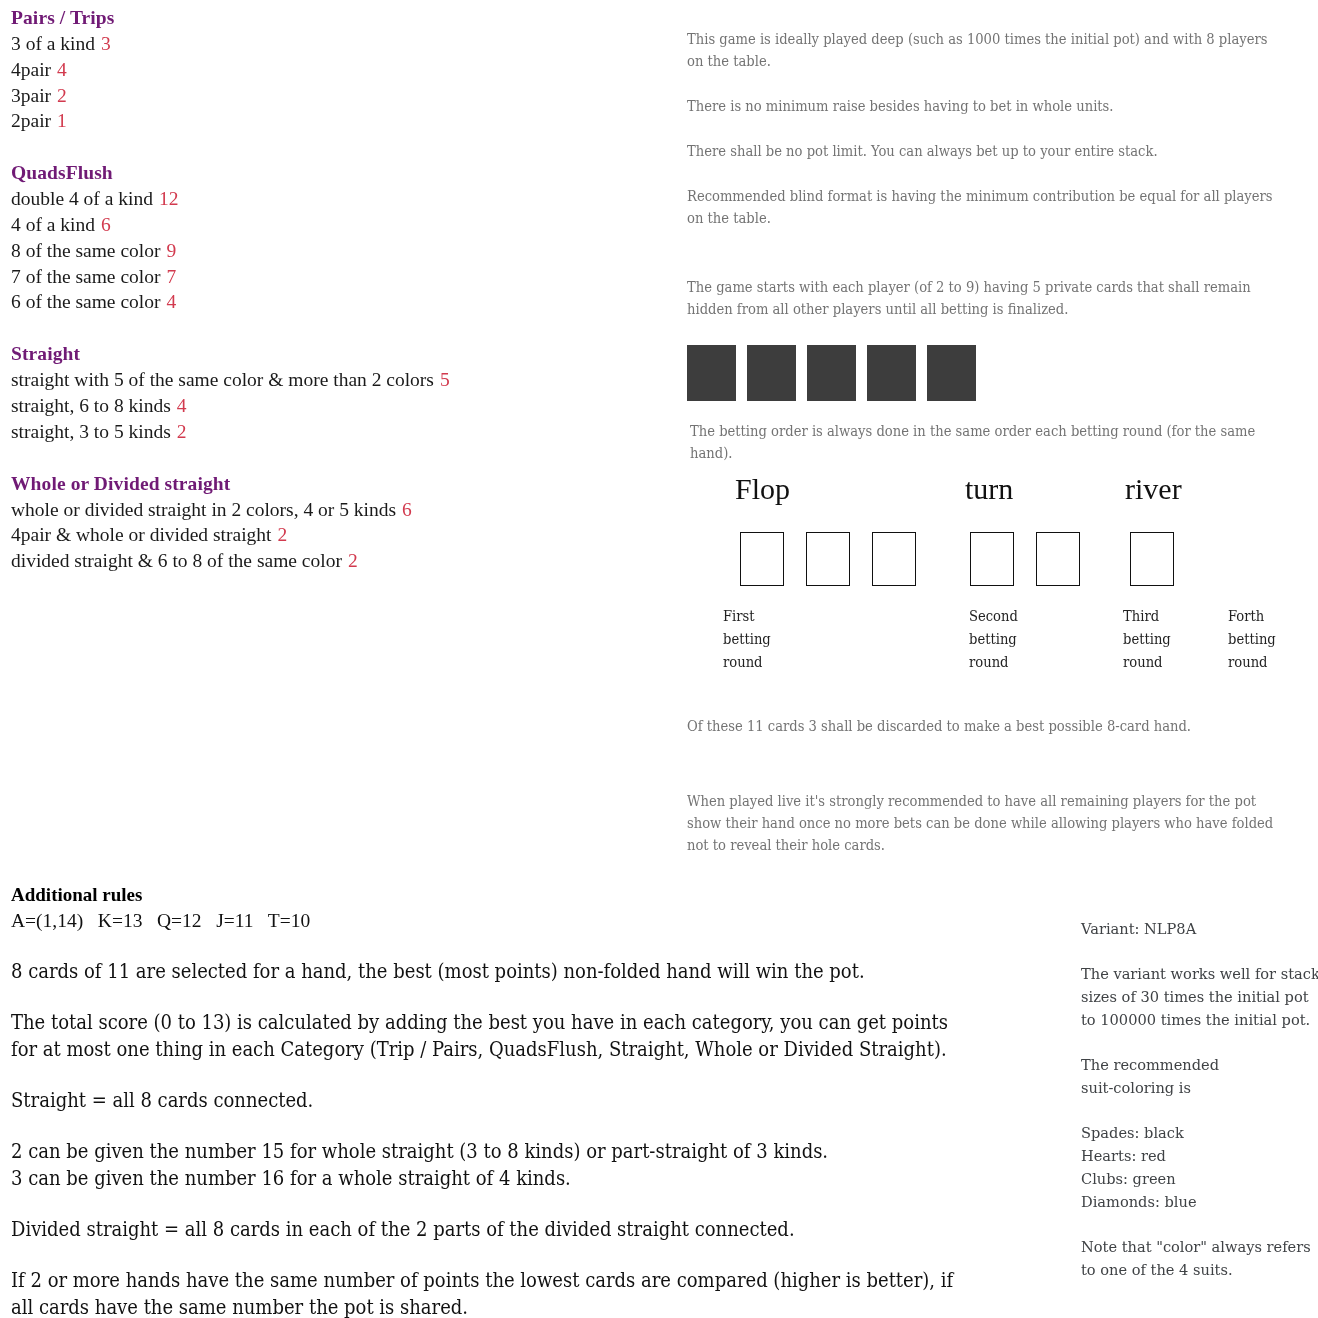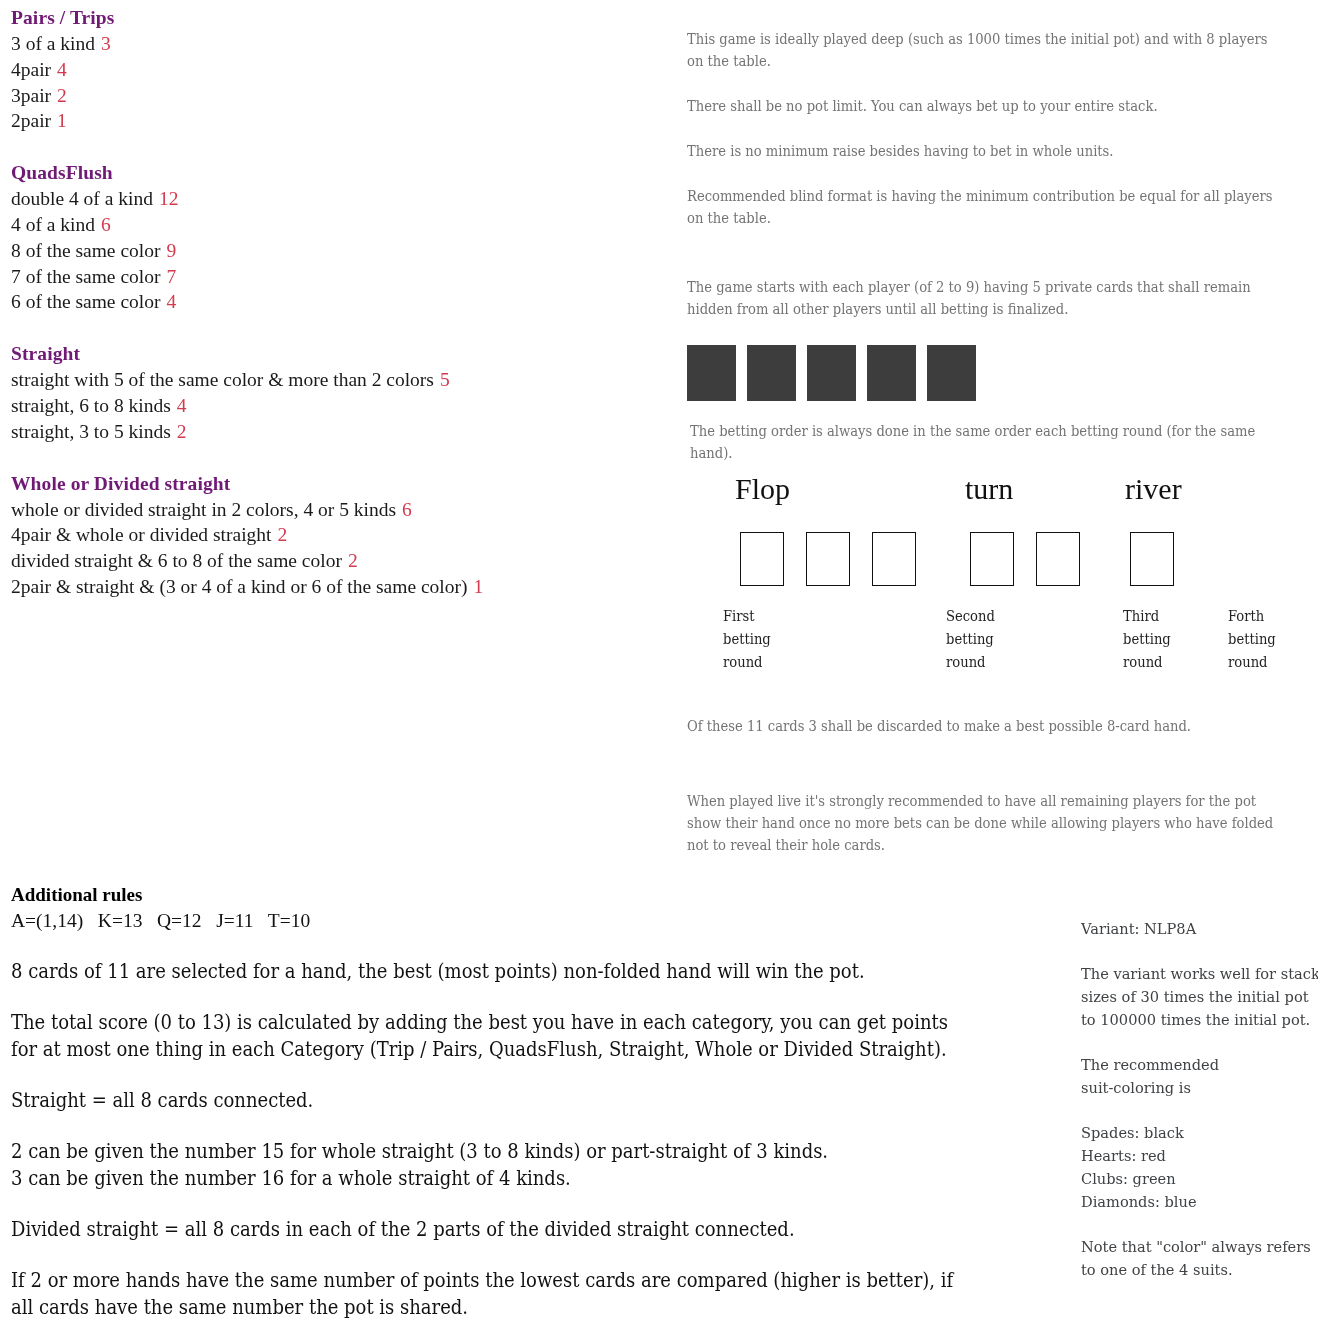"There shall be no pot" p.prose-p { order: before "There is no minimum raise" -> after "There is no minimum raise" }
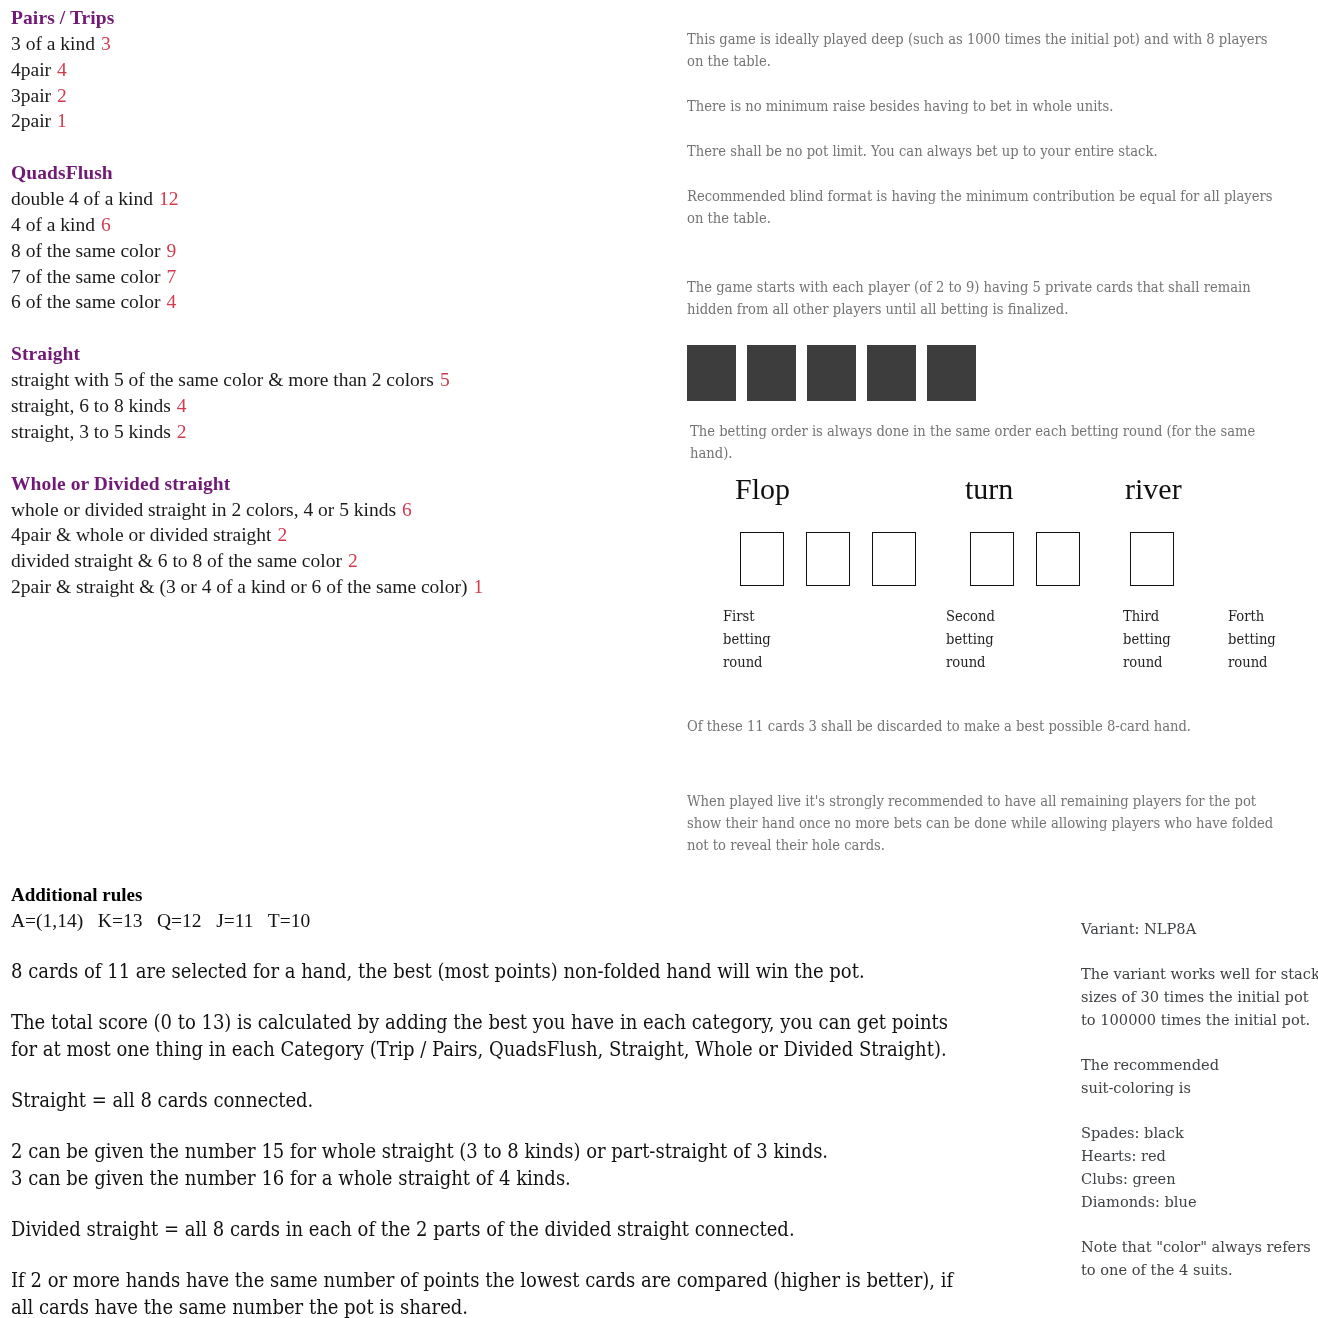"2pair & straight & (3" div.cat-row { html: <div><span>2pair &amp; straight &amp; (3 or 4 of a kind or 6 of the same color)</span><span>1</span></div> -> none }
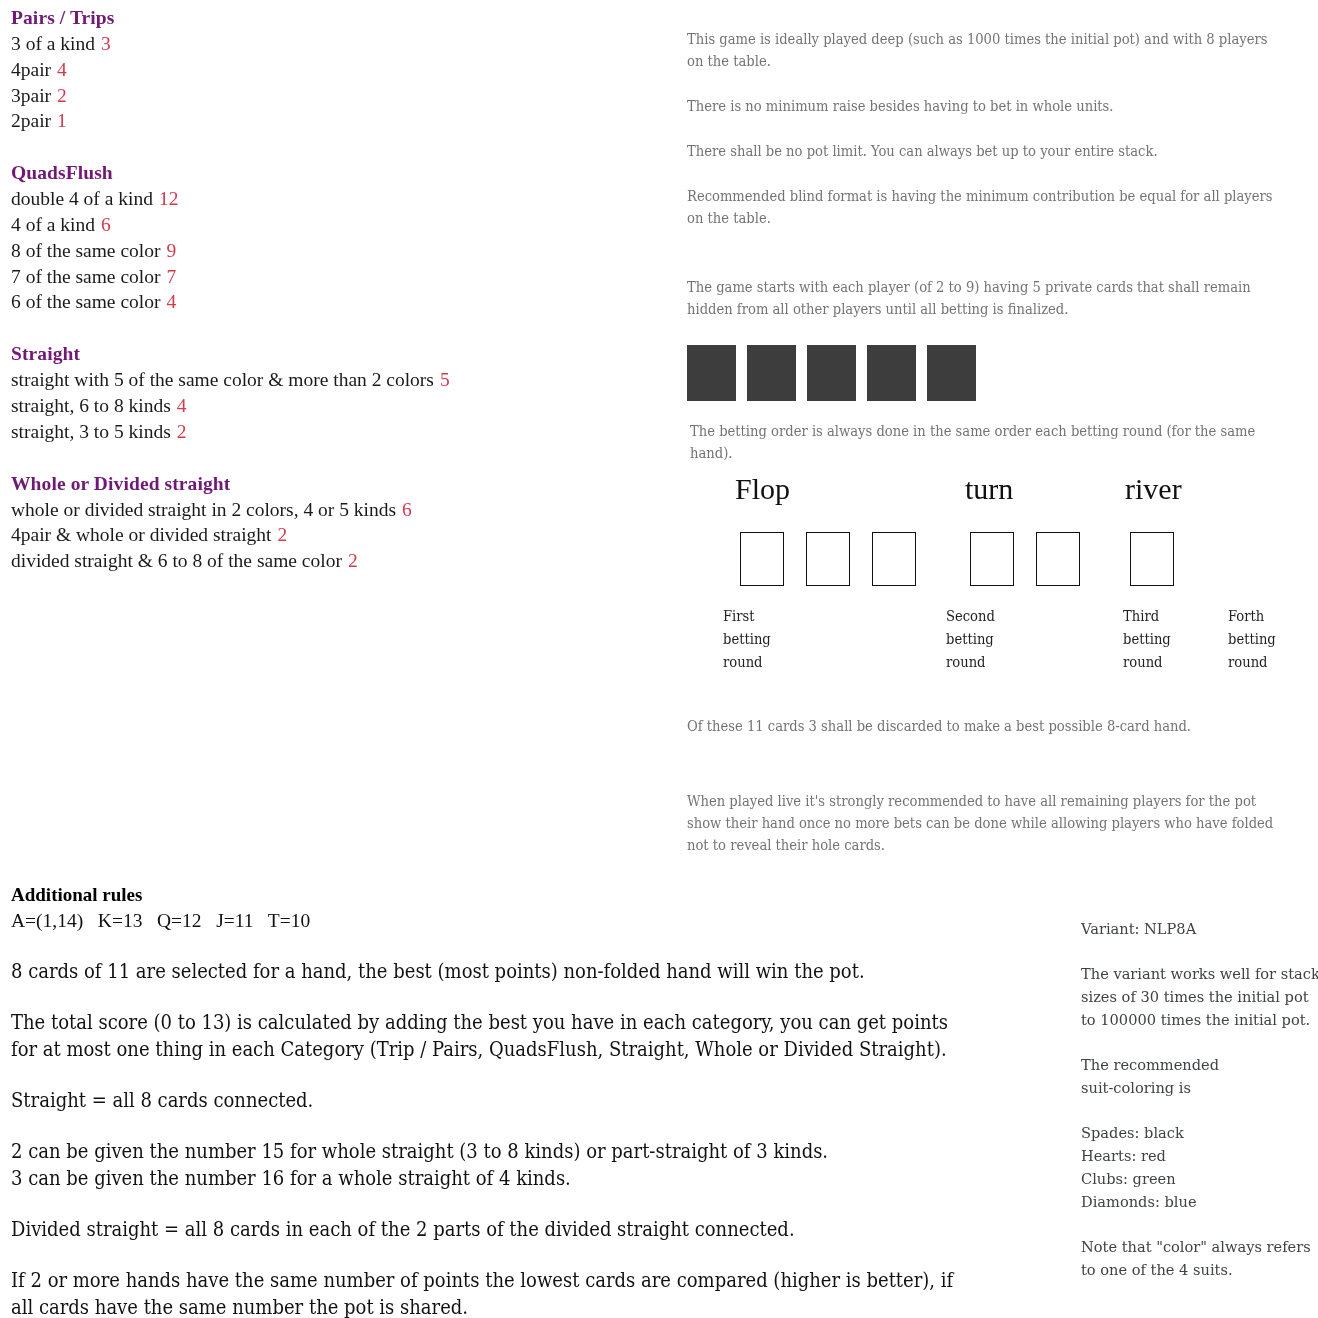"Second" div.round-label { left: 223px -> 246px }
